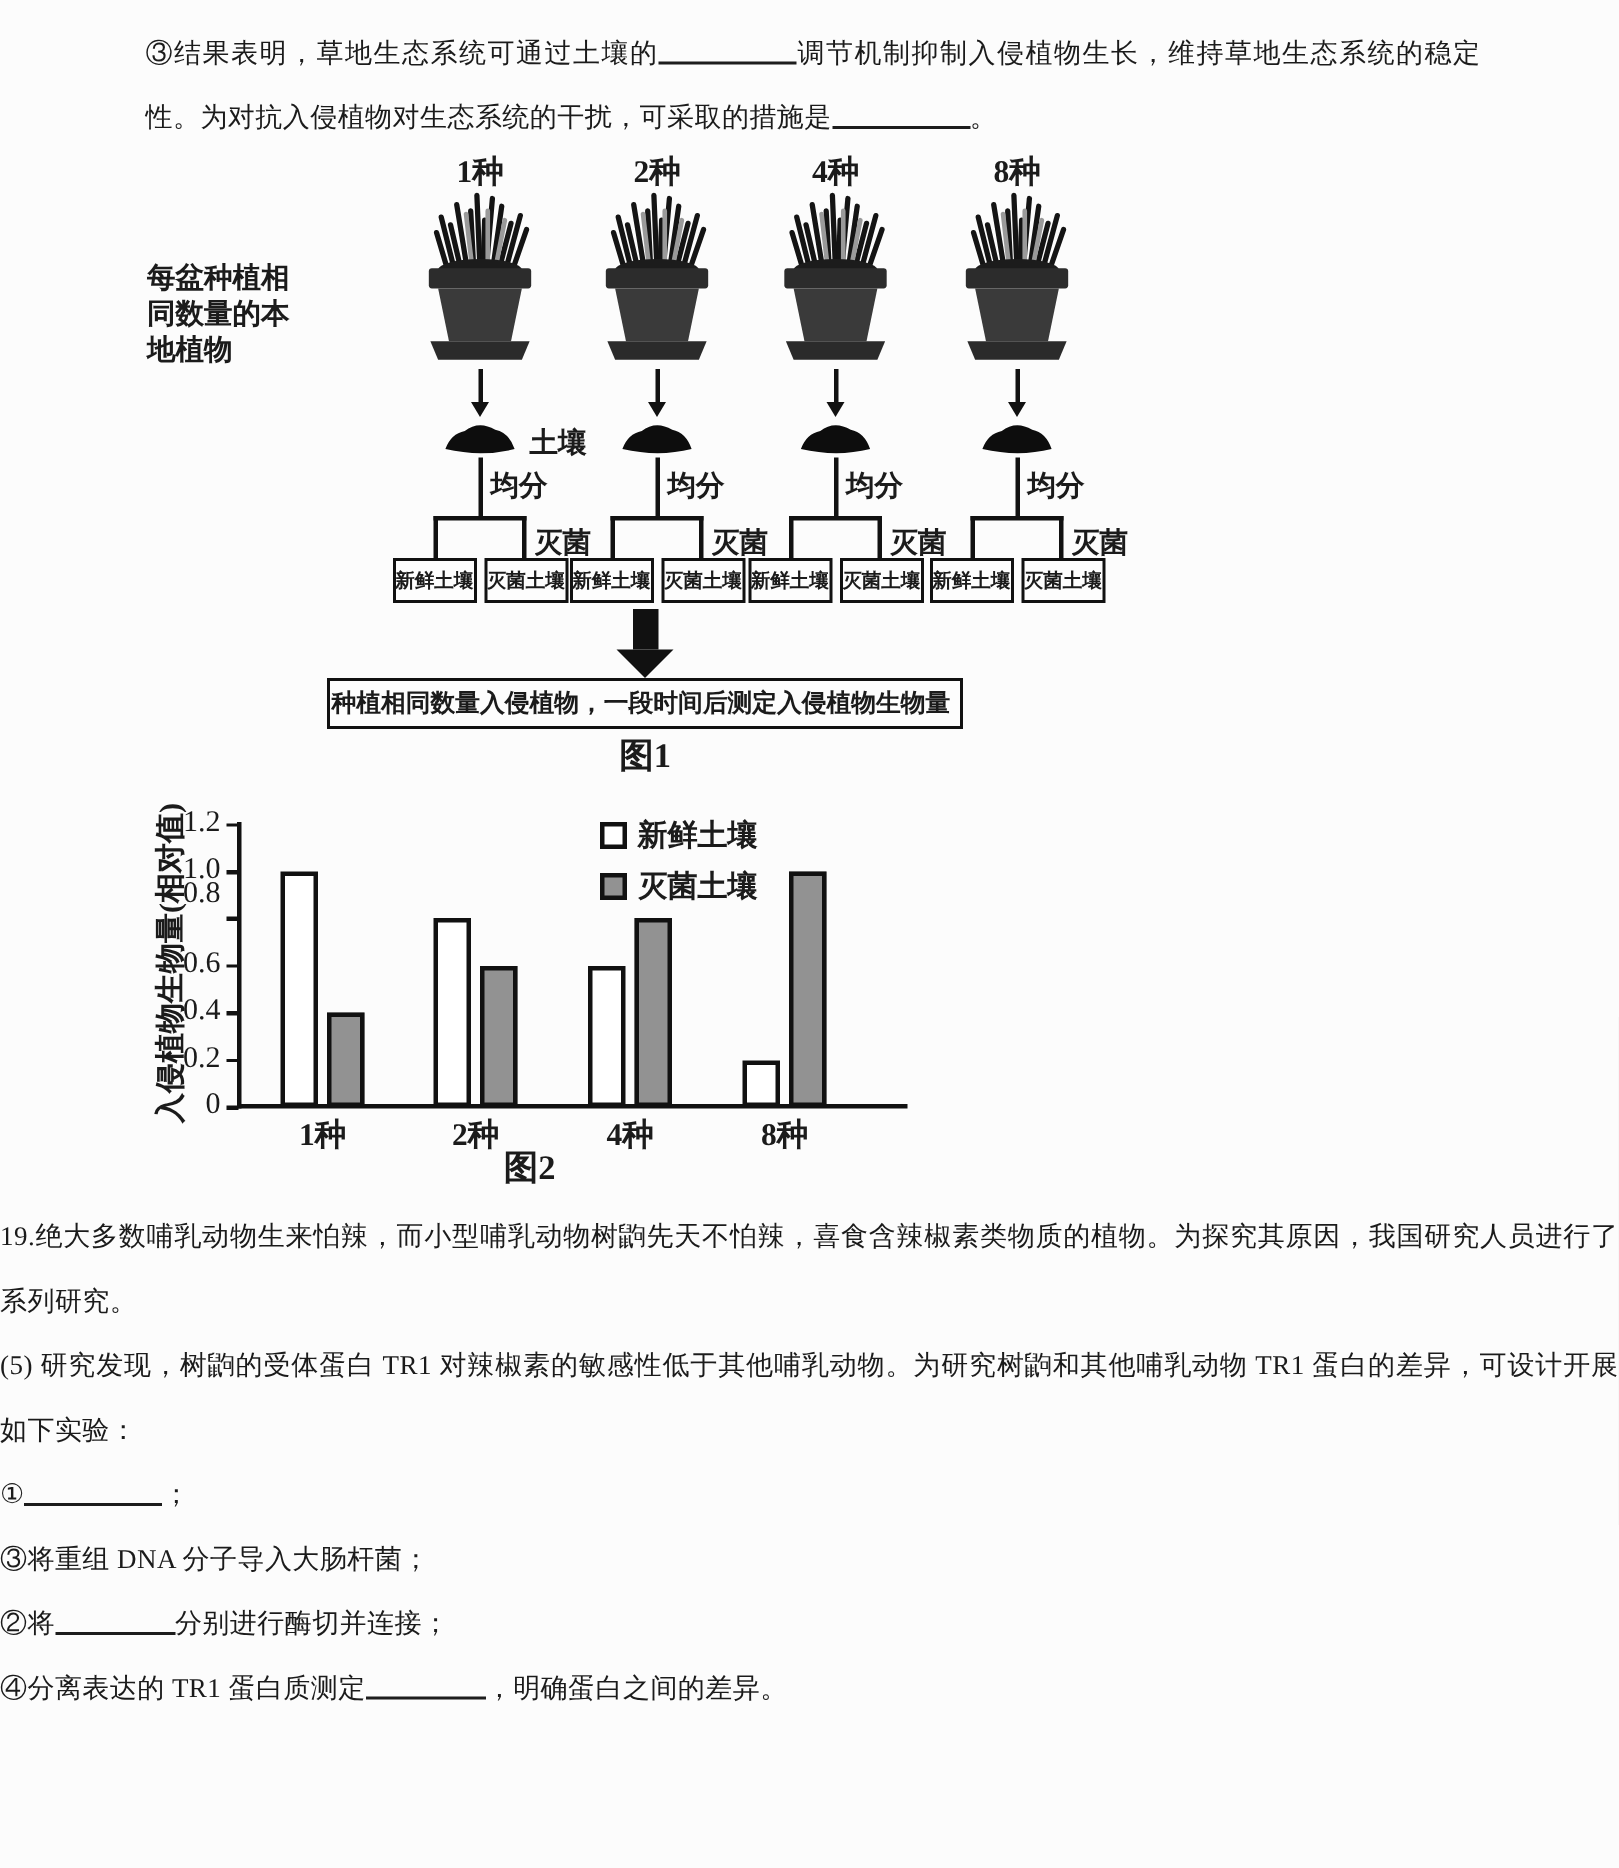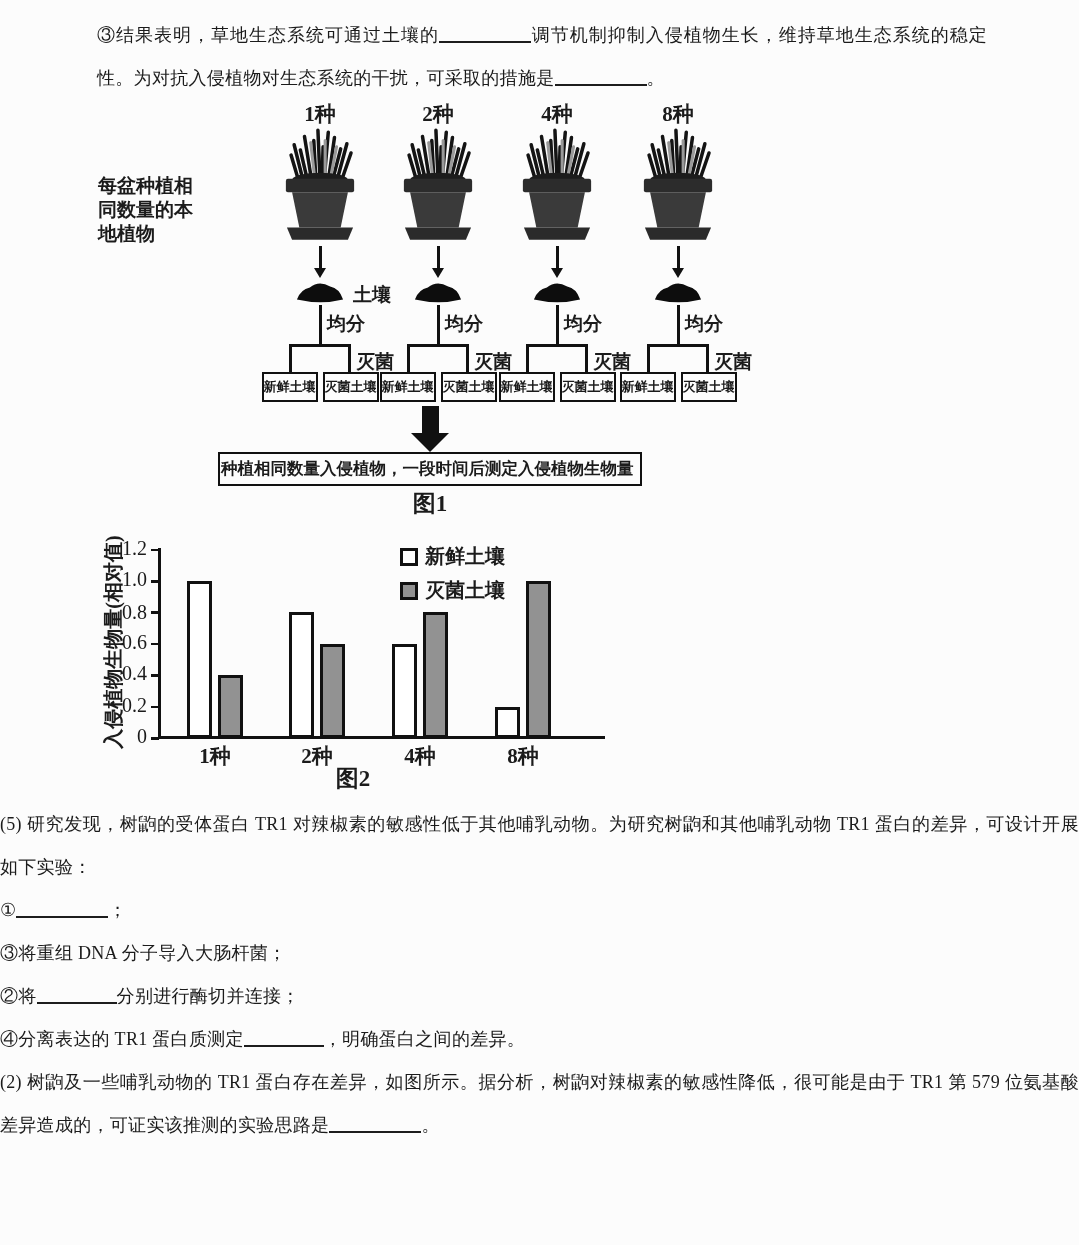"0.8" div.yticklab { top: 76px -> 59px }
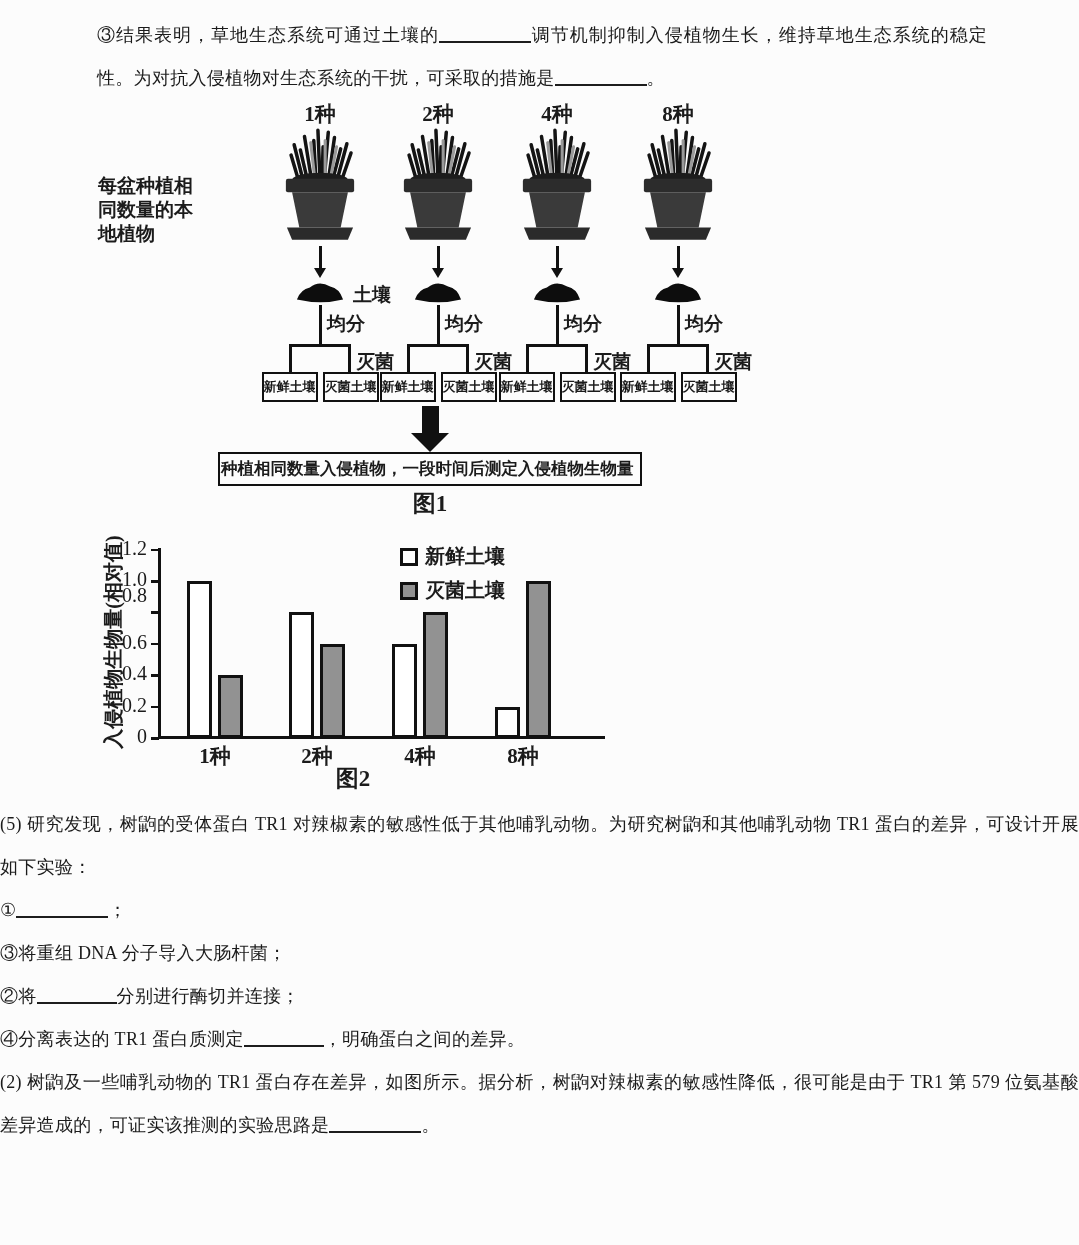"19.绝大多数哺乳动物生来怕辣，而小型哺乳动物树鼩先天不怕辣，喜食含辣椒素类物质" p.para { html: none -> <p>19.绝大多数哺乳动物生来怕辣，而小型哺乳动物树鼩先天不怕辣，喜食含辣椒素类物质的植物。为探究其原因，我国研究人员进行了系列研究。</p> }
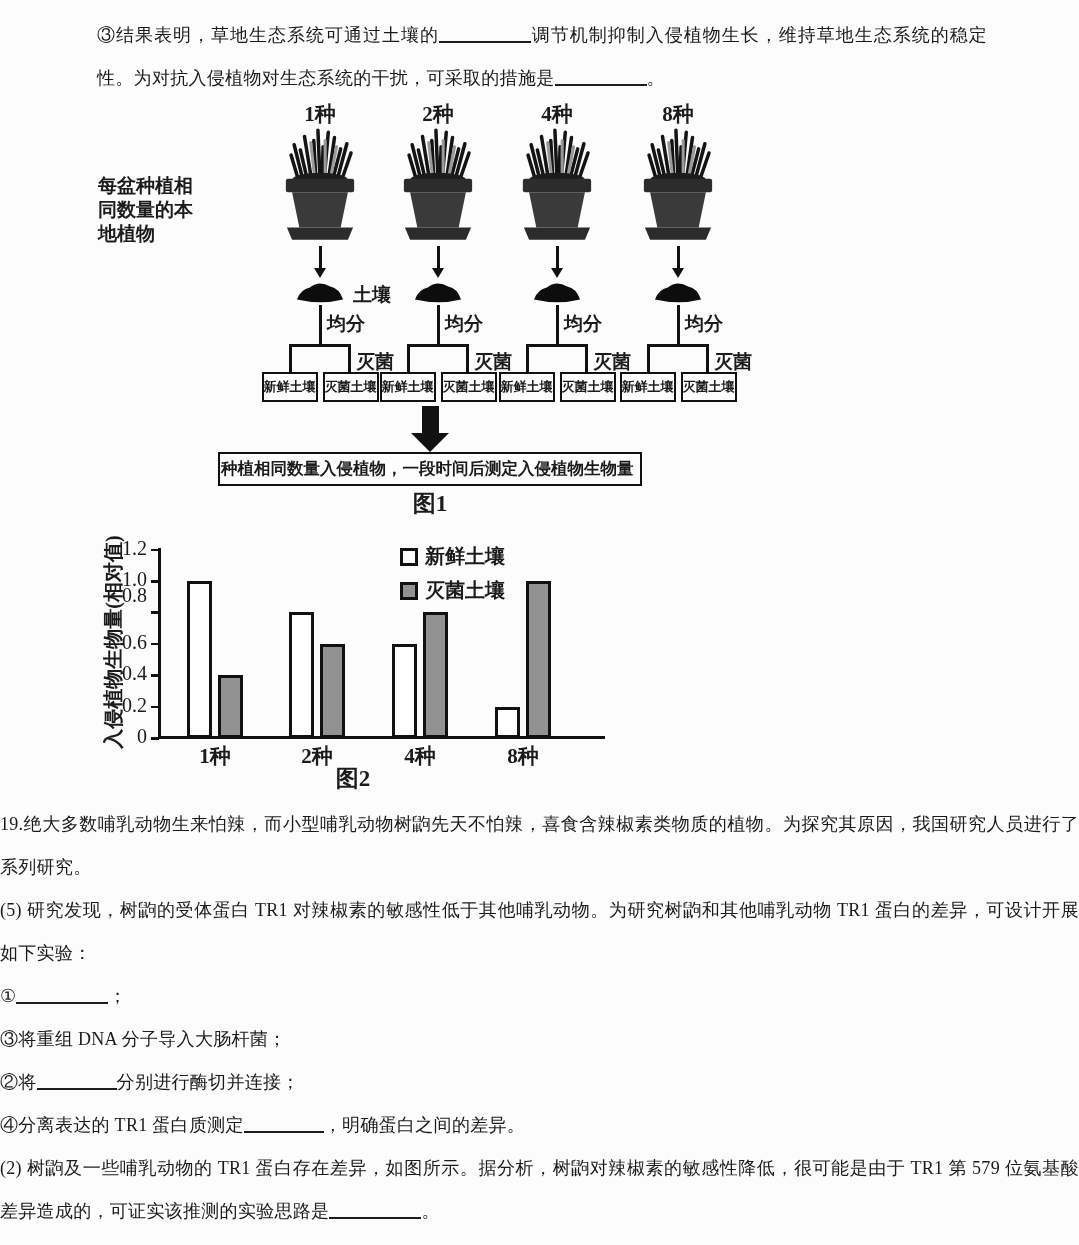"(2) 树鼩及一些哺乳动物的 TR1" p.para { html: <p><span>(2) 树鼩及一些哺乳动物的 TR1 蛋白存在差异，如图所示。据分析，树鼩对辣椒素的敏感性降低，很可能是由于 TR1 第 579 位氨基酸差异造成的，可证实该推测的实验思路是</span><span></span><span>。</span></p> -> none }
